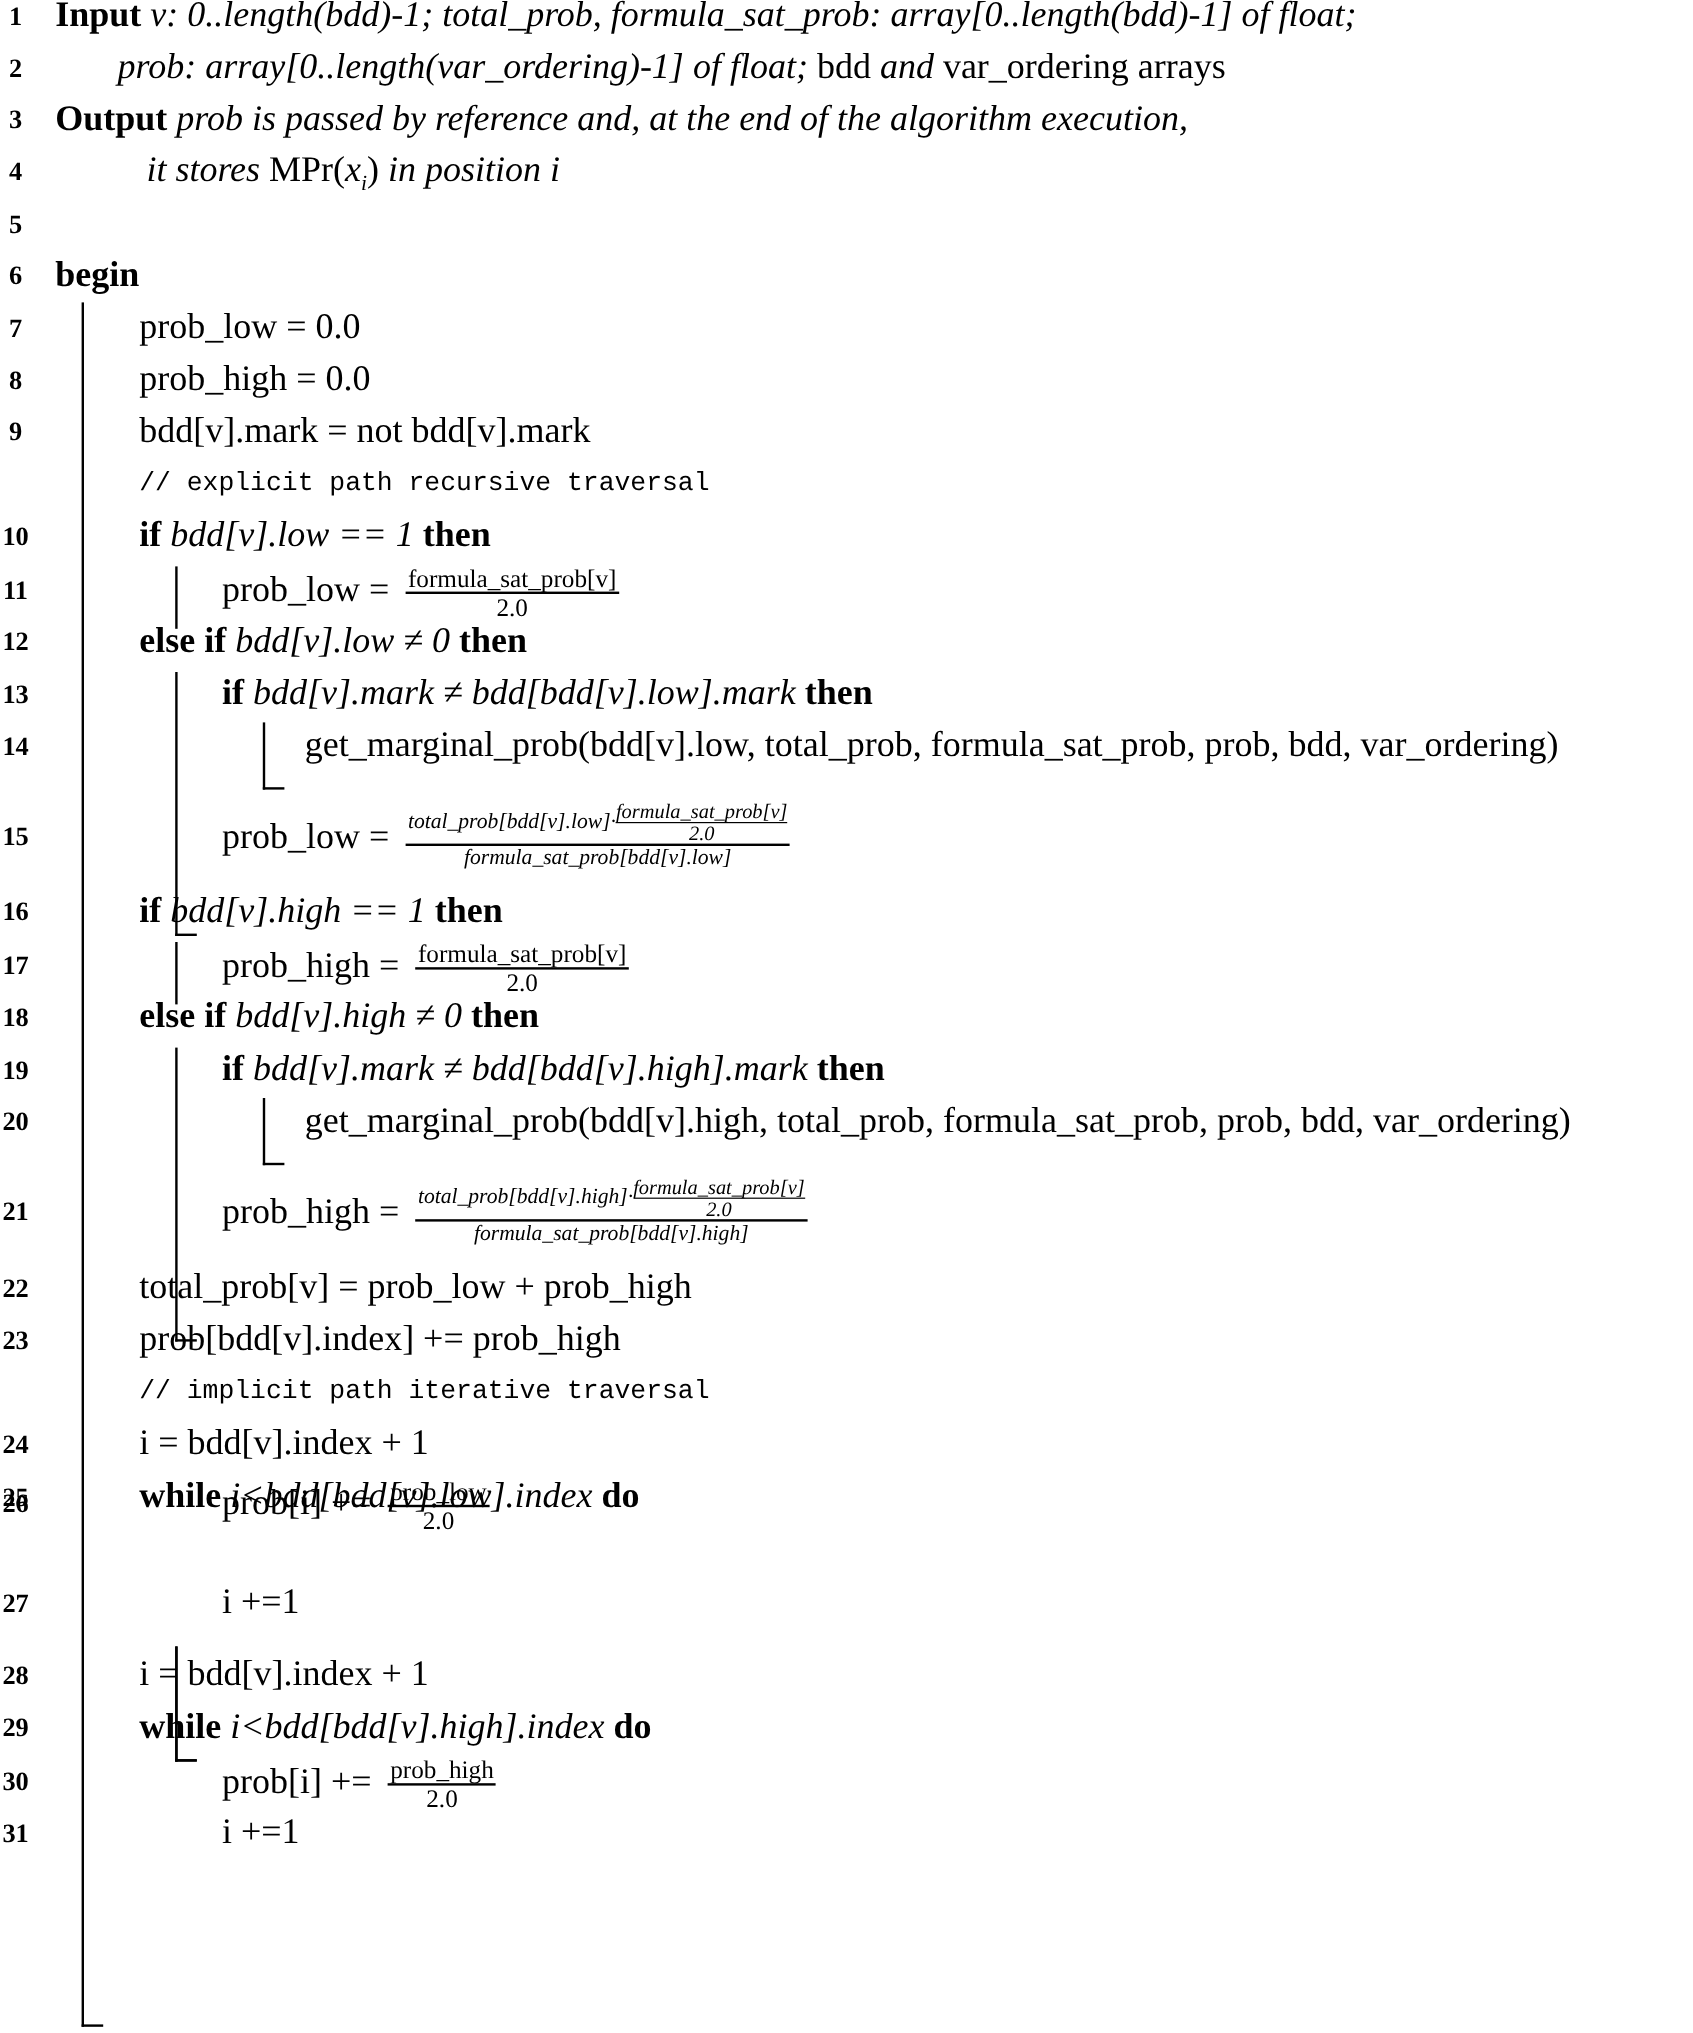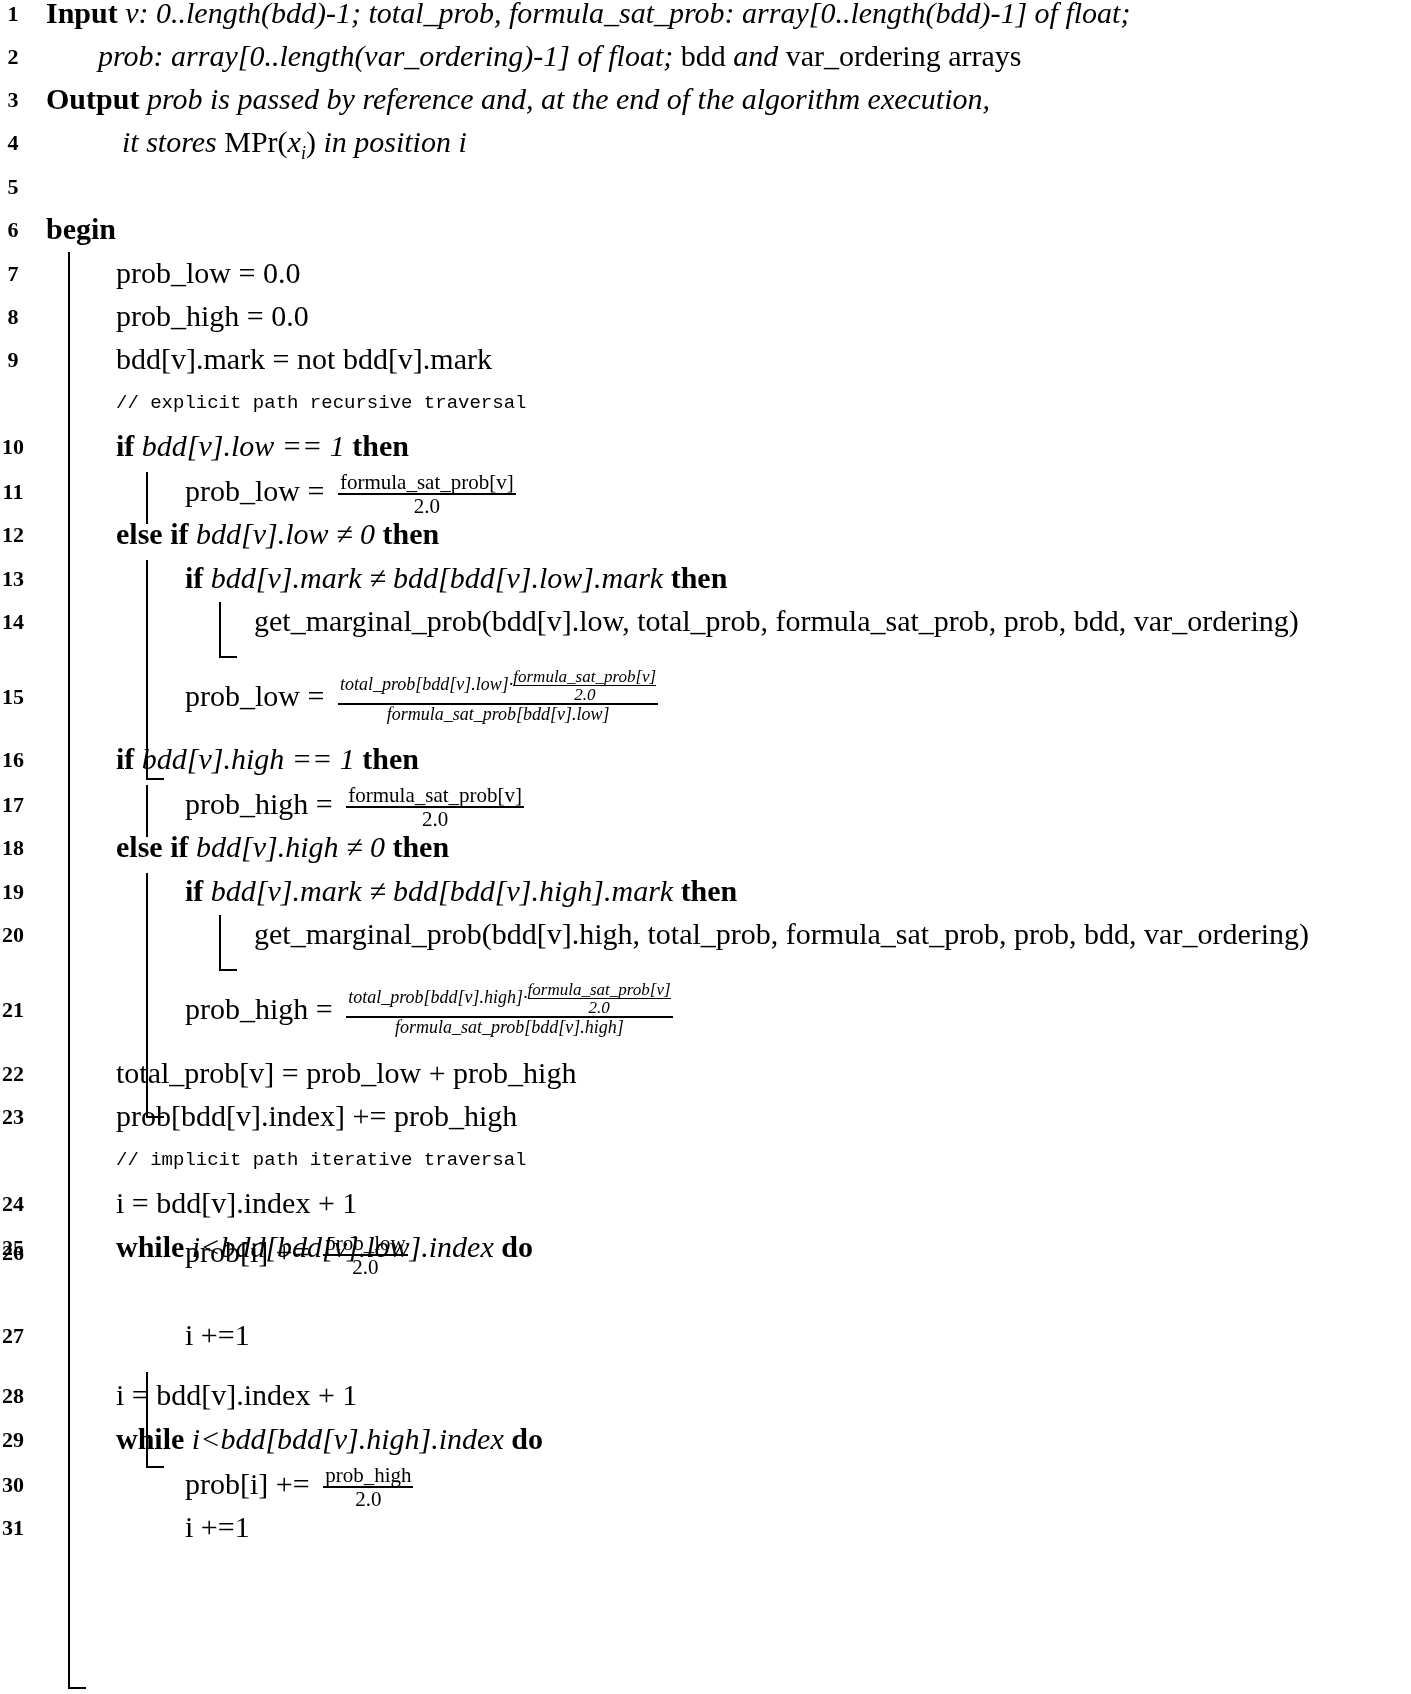"// explicit path recursive traversal" .mono { font-size: 19px -> 22px }
